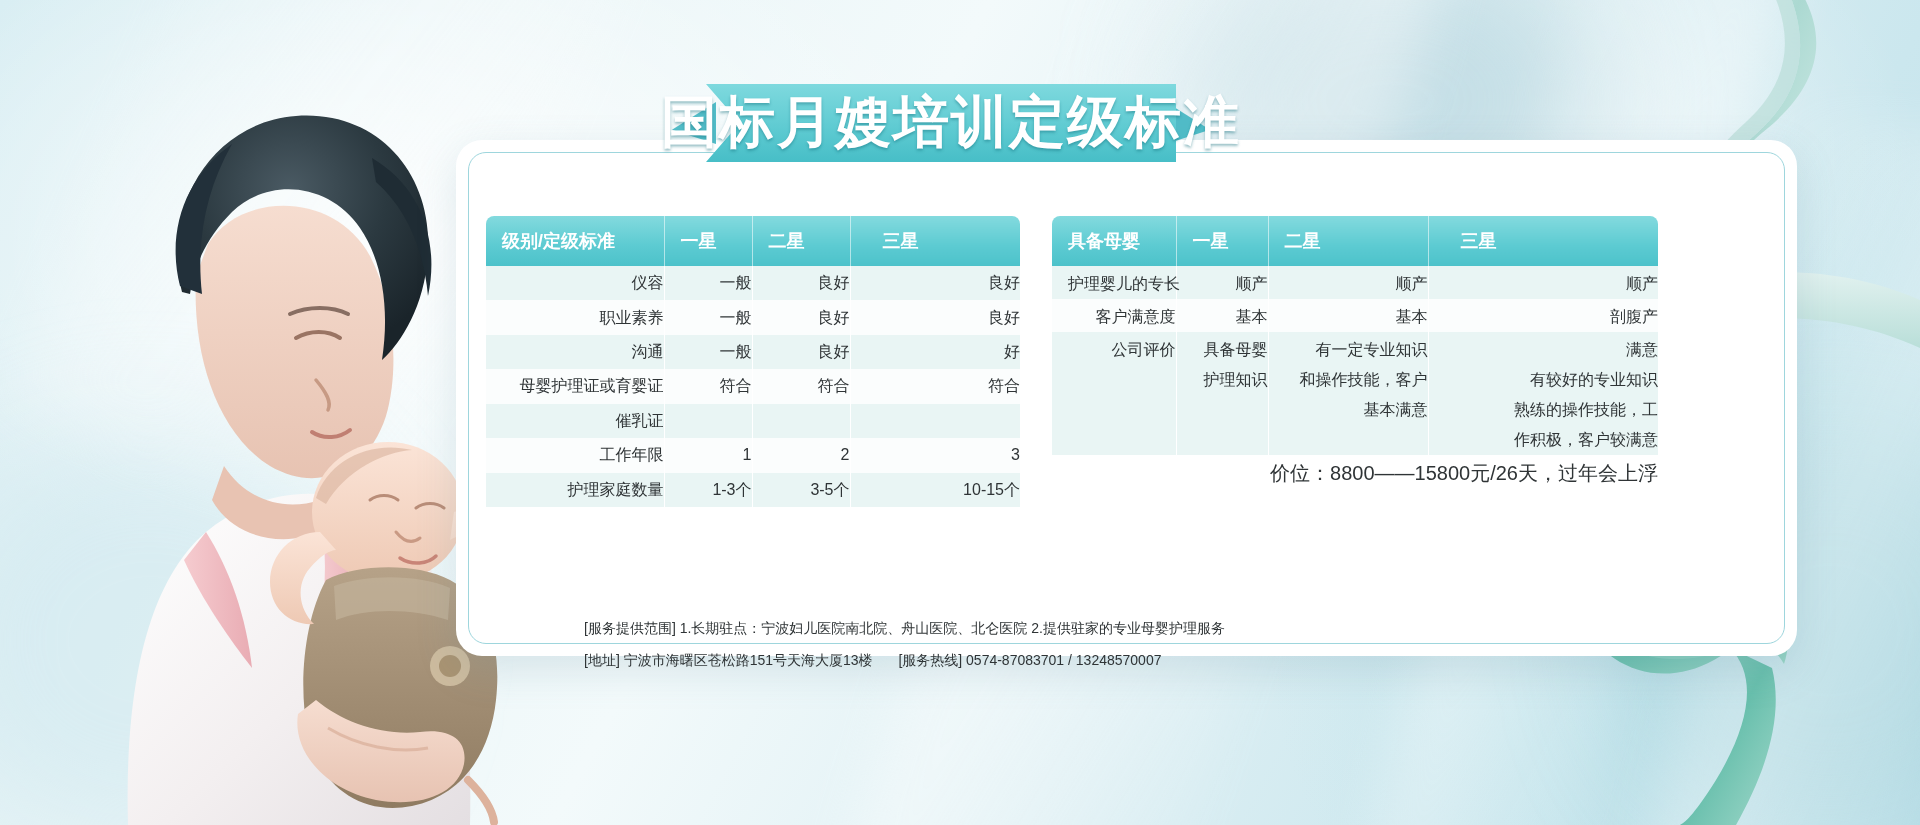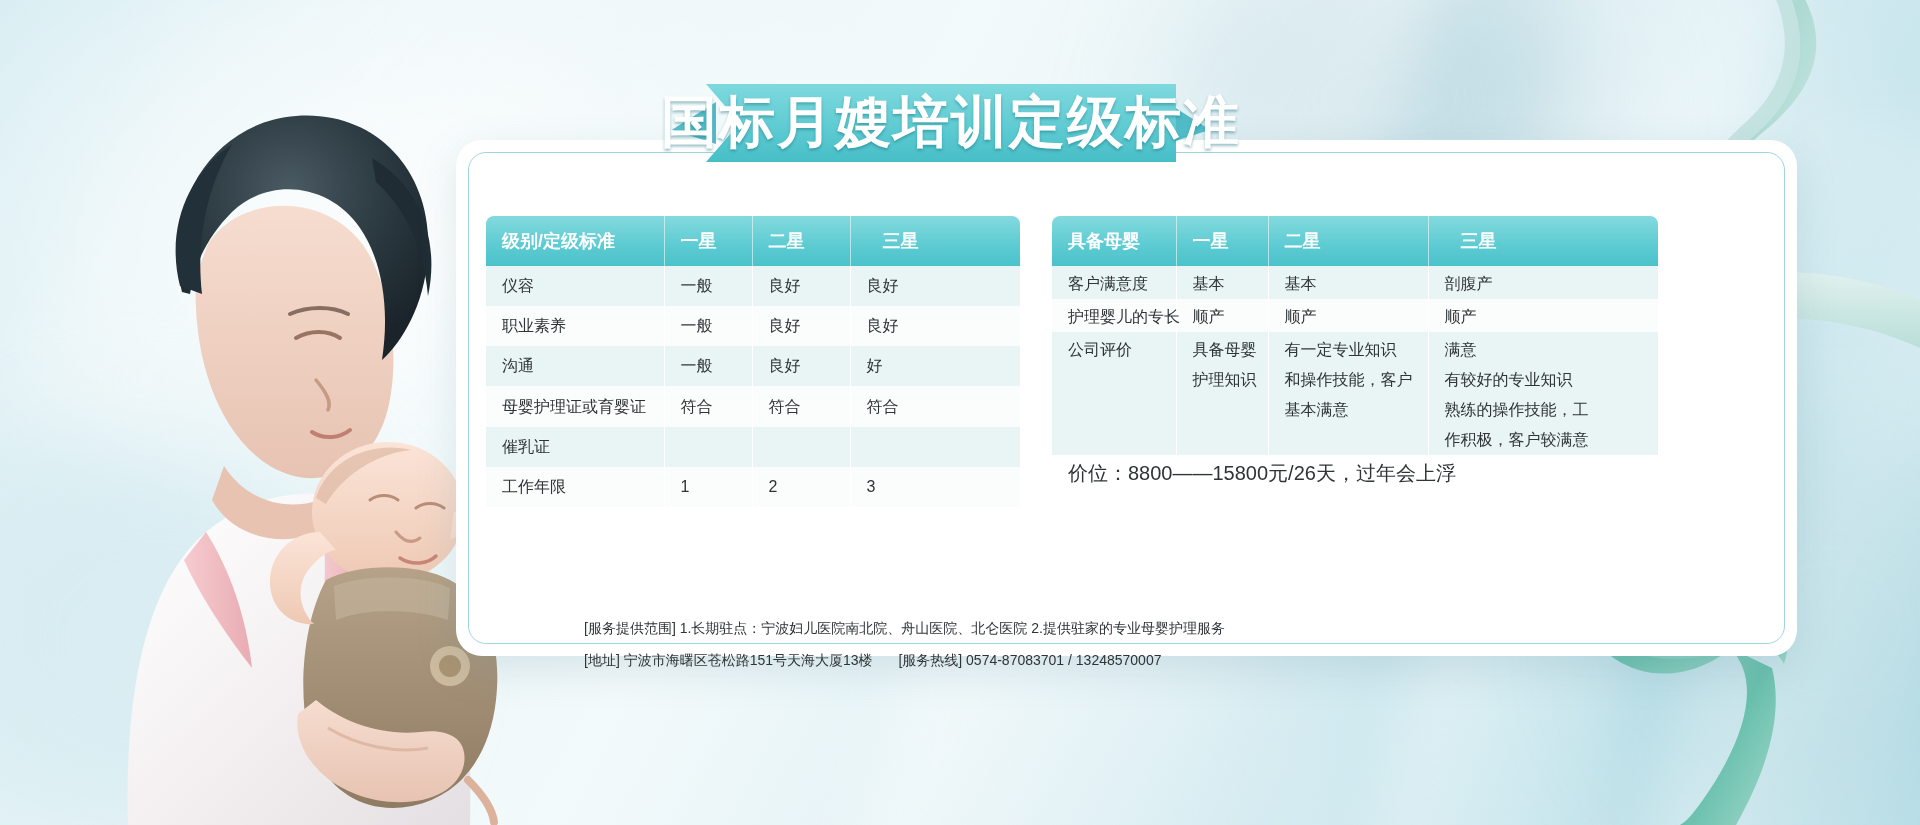"仪容" tbody td { text-align: none -> right }
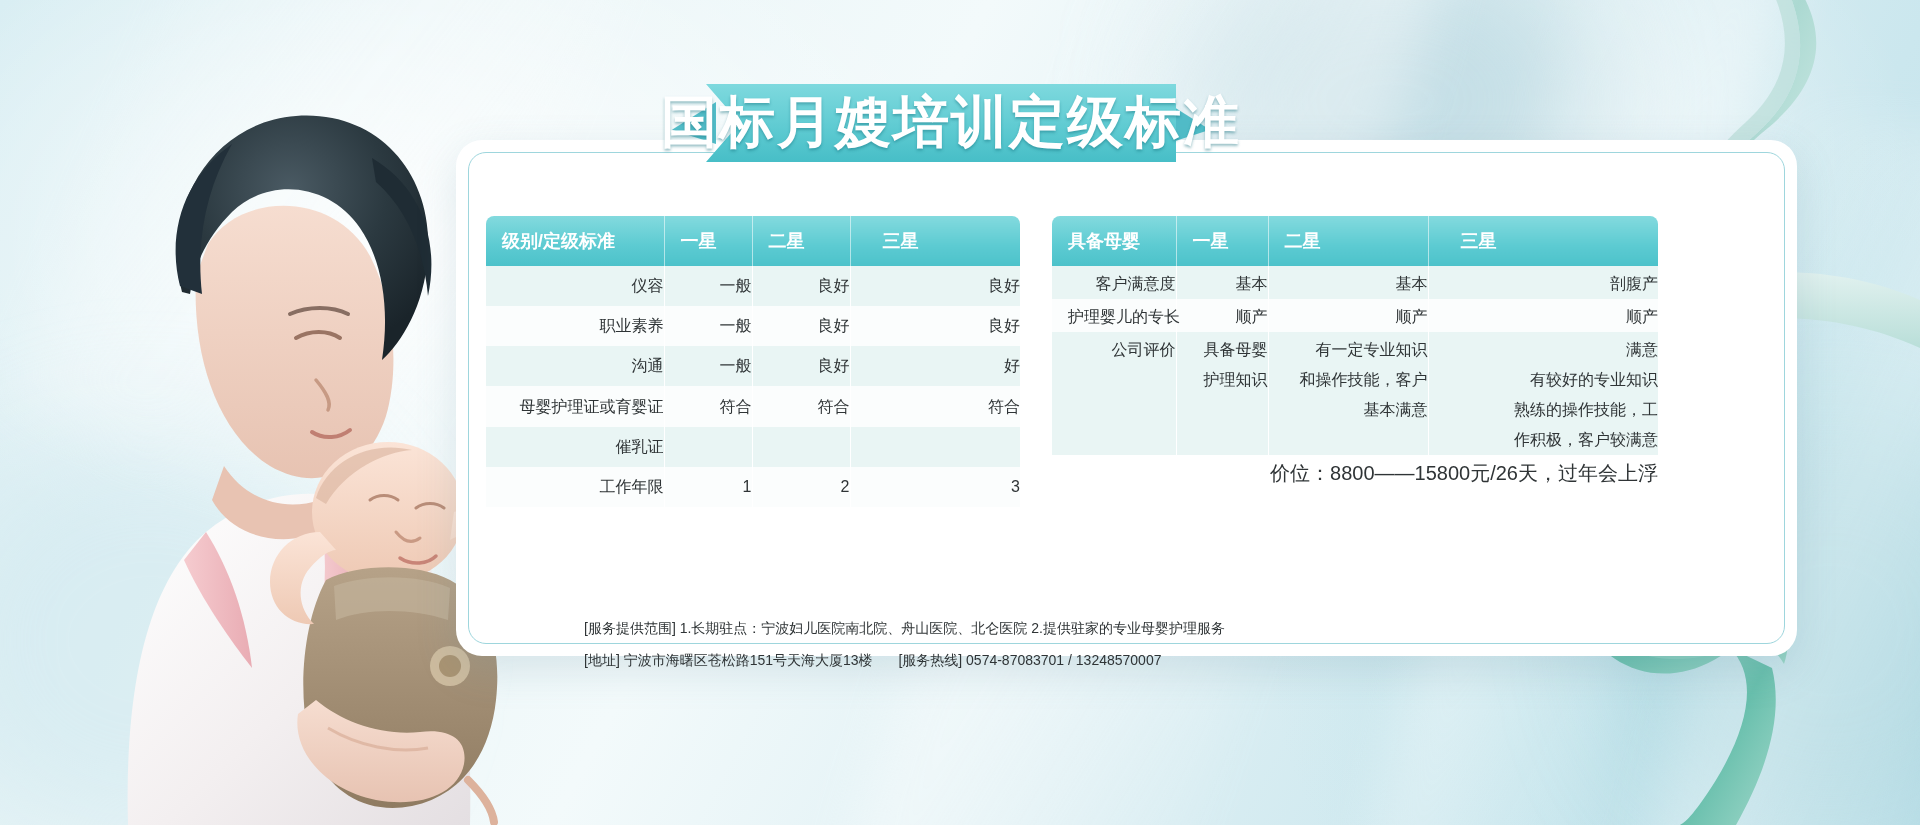"客户满意度" tr { order: before "护理婴儿的专长" -> after "护理婴儿的专长" }
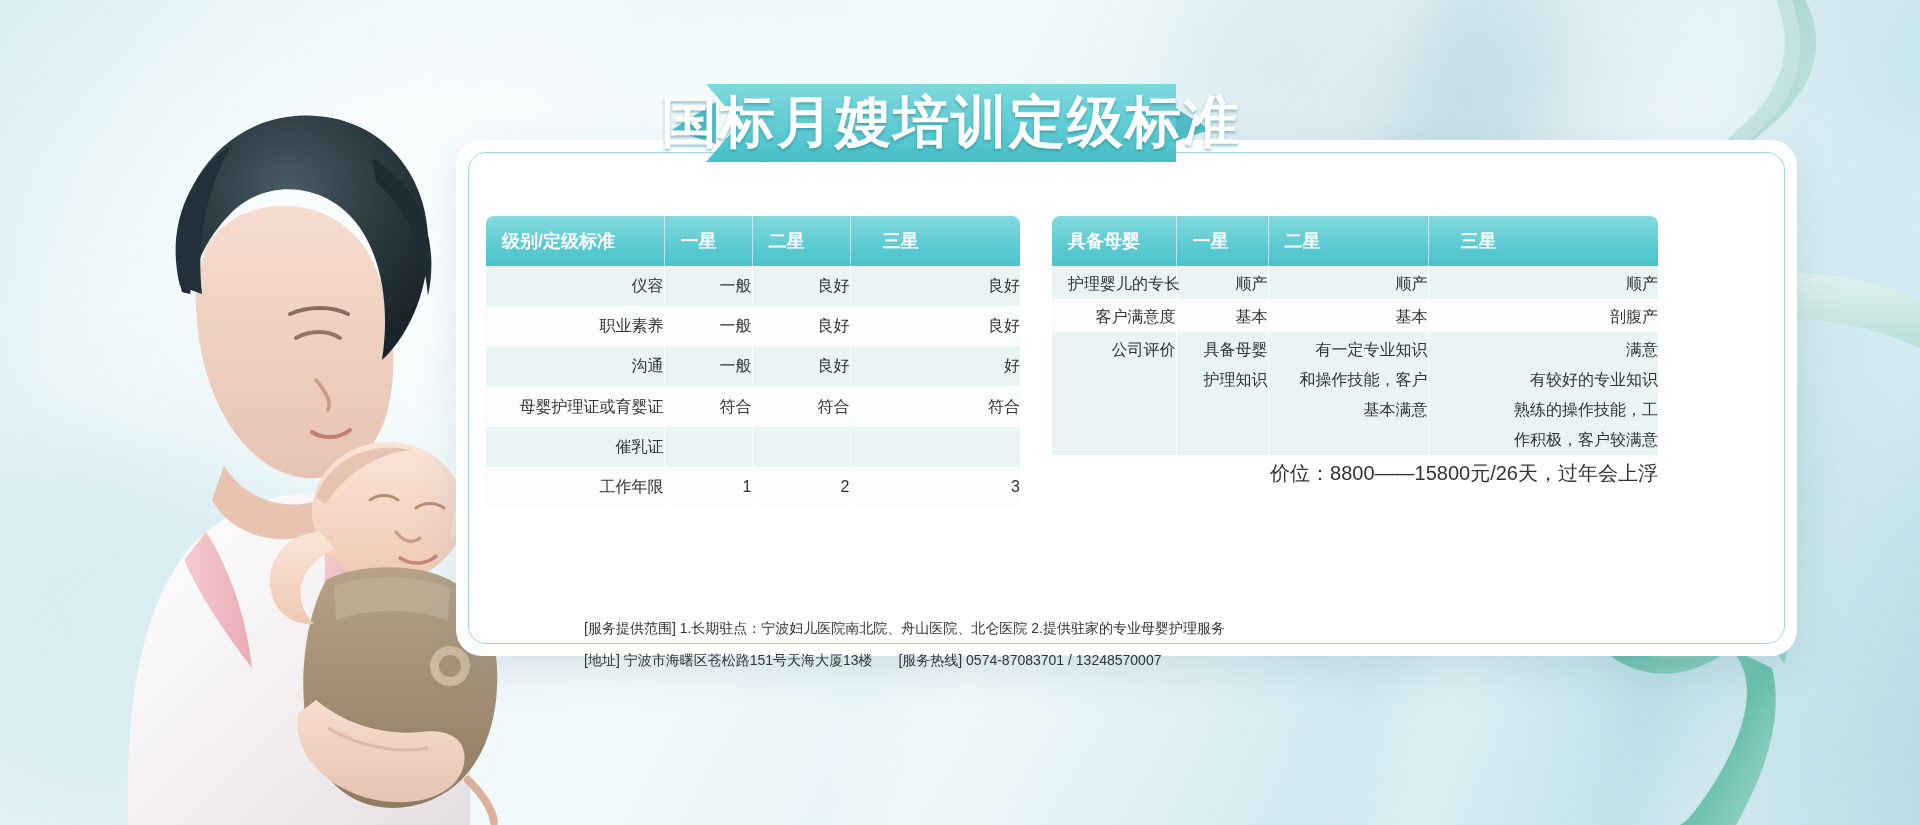"护理家庭数量" tr { html: none -> <tr> <td>护理家庭数量</td> <td>1-3个</td> <td>3-5个</td> <td>10-15个</td> </tr> }
